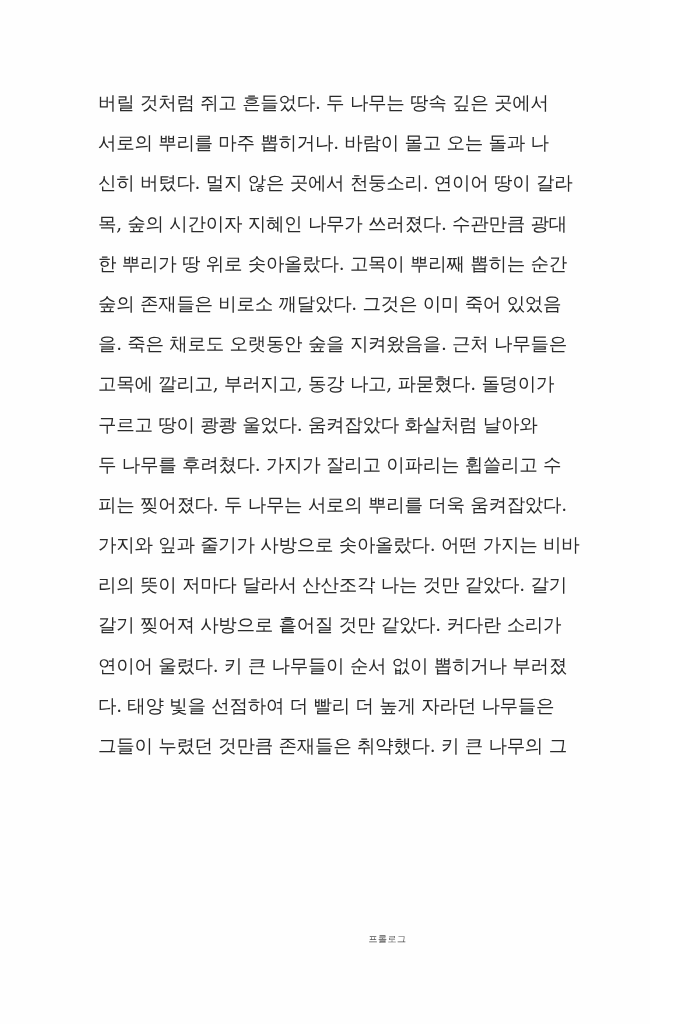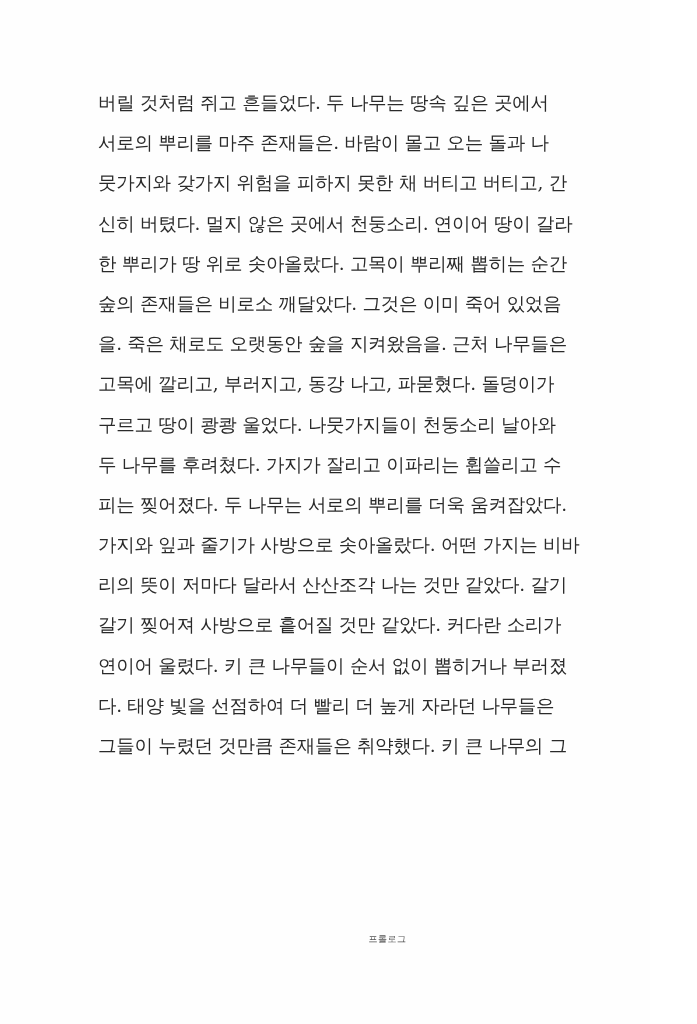"서로의 뿌리를 마주 존재들은. 바람이" div.line { text: 존재들은 -> 뽑히거나 }
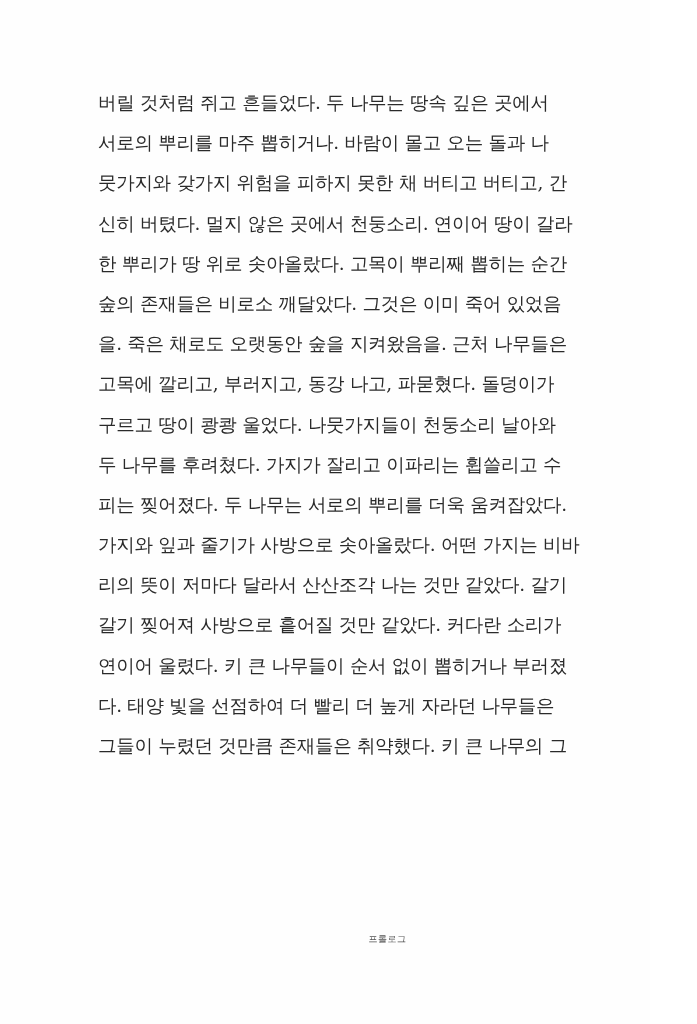"뭇가지와 갖가지 위험을 피하지 못한" div.line { html: <div>뭇가지와 갖가지 위험을 피하지 못한 채 버티고 버티고, 간</div> -> none }
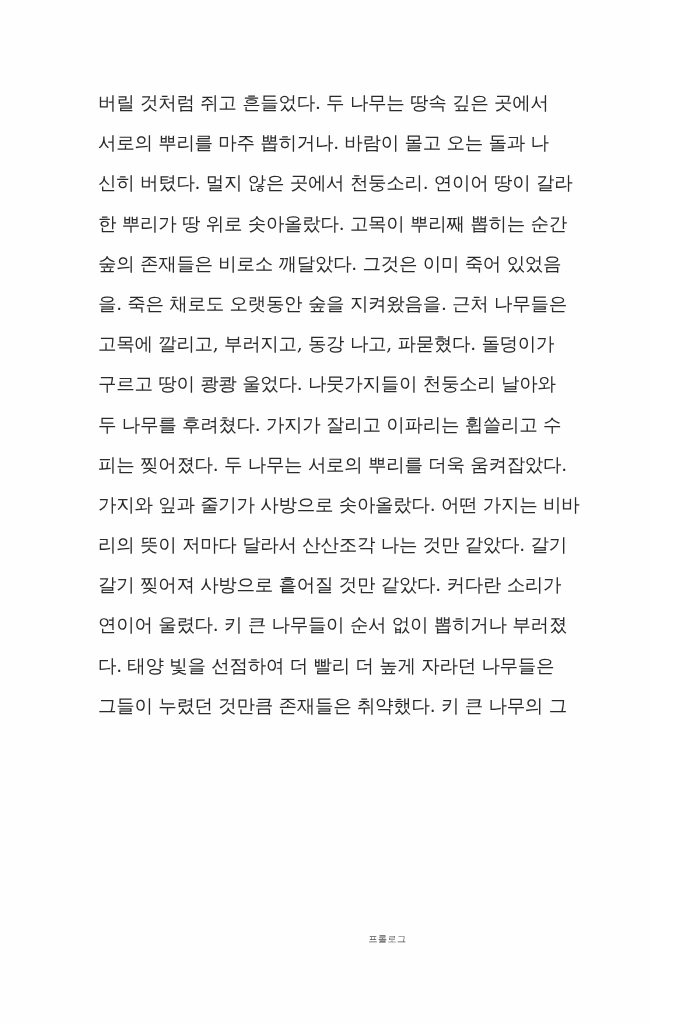"목, 숲의 시간이자 지혜인 나무가" div.line { html: none -> <div>목, 숲의 시간이자 지혜인 나무가 쓰러졌다. 수관만큼 광대</div> }
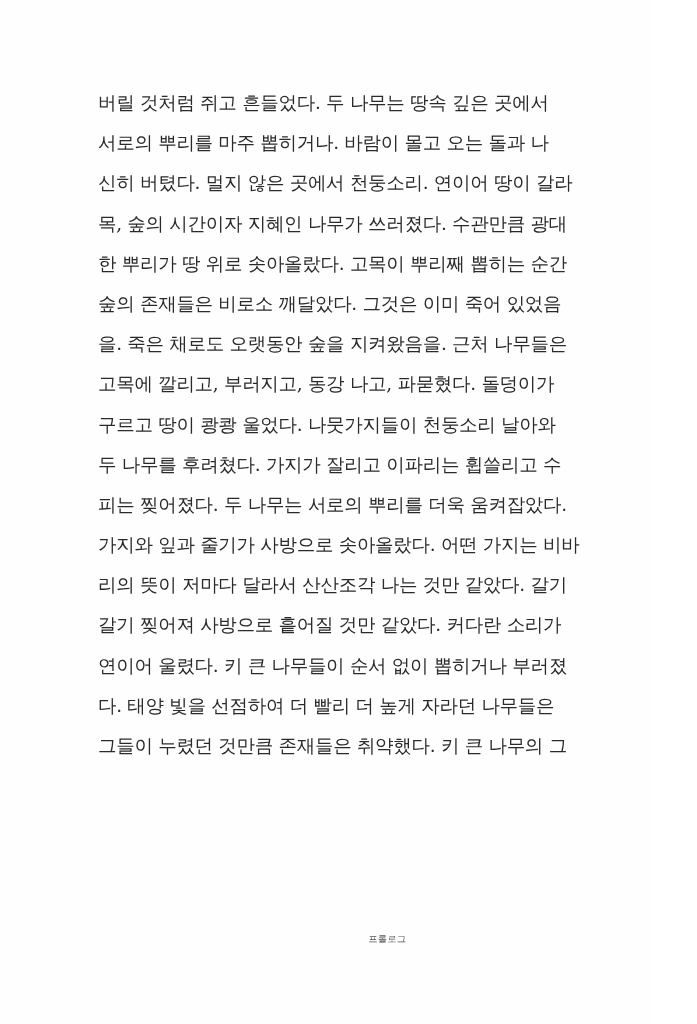"구르고 땅이 쾅쾅 울었다. 나뭇가지들이" div.line { text: 나뭇가지들이 천둥소리 -> 움켜잡았다 화살처럼 }
